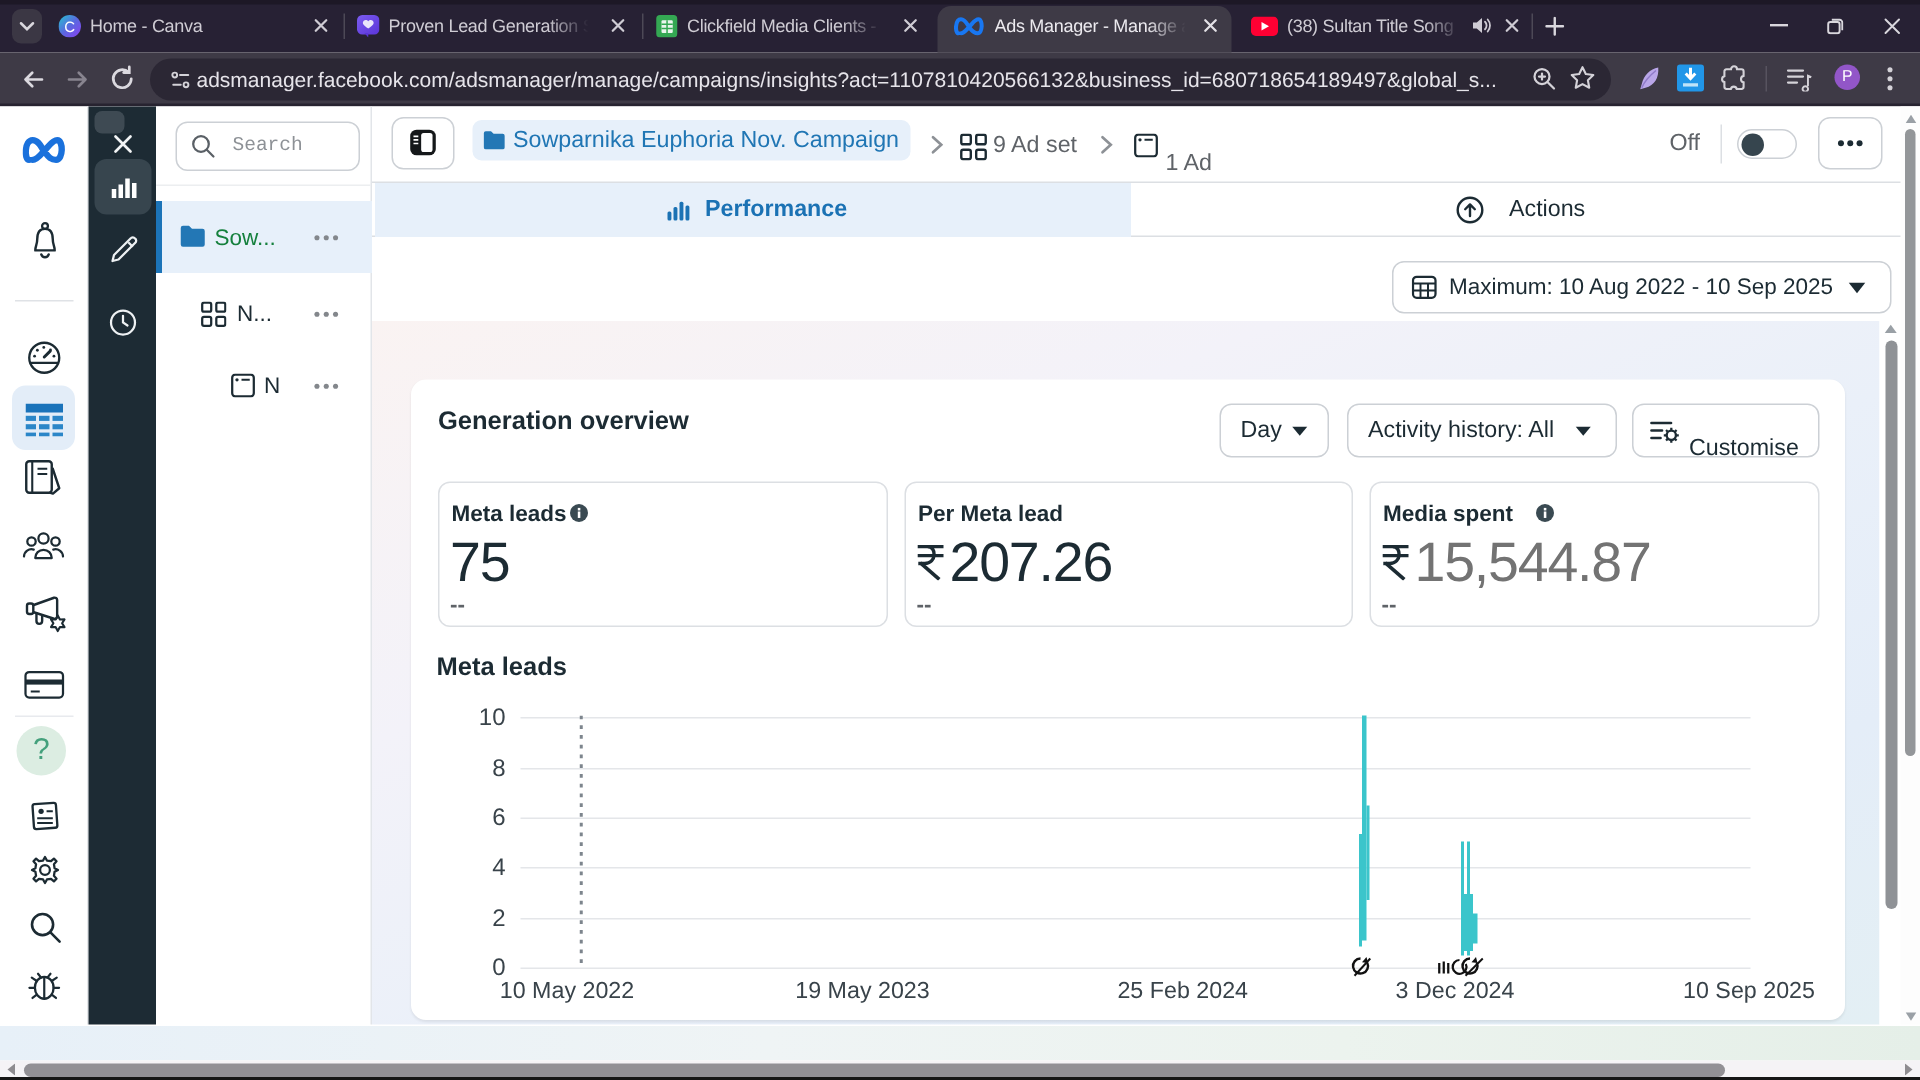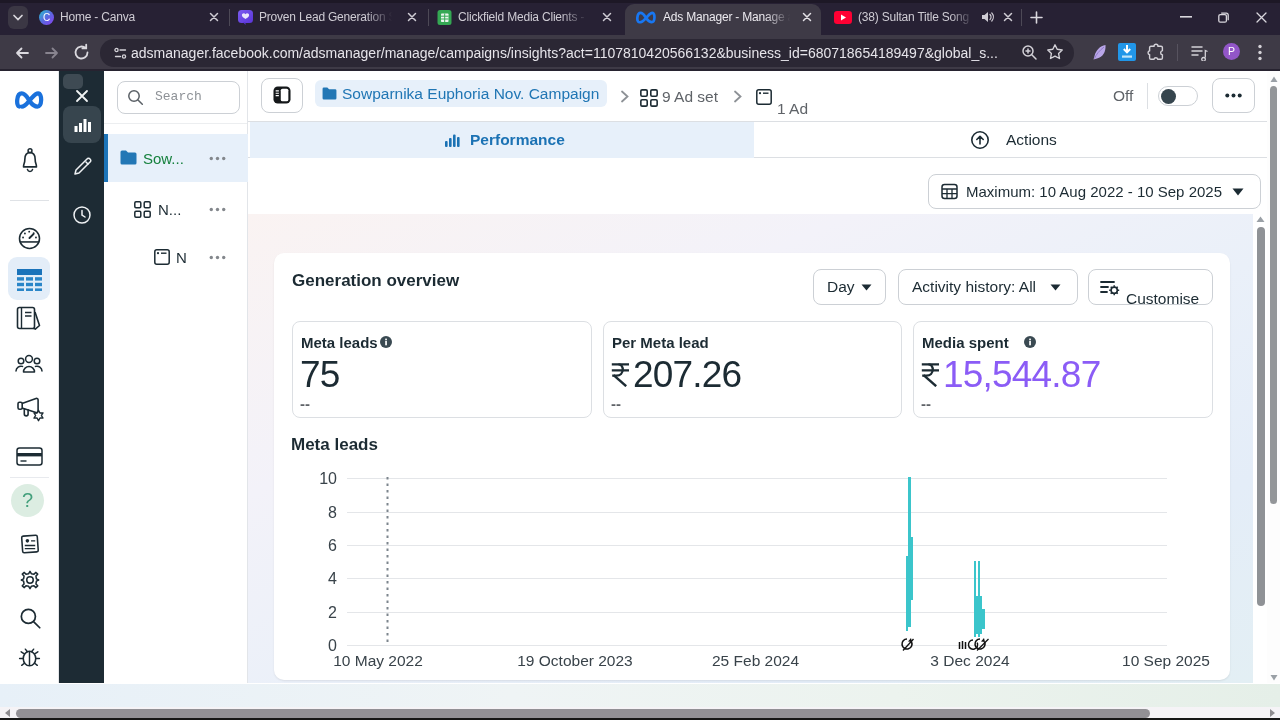"15,544.87" div.abs { color: #8b5cf6 -> #737373 }
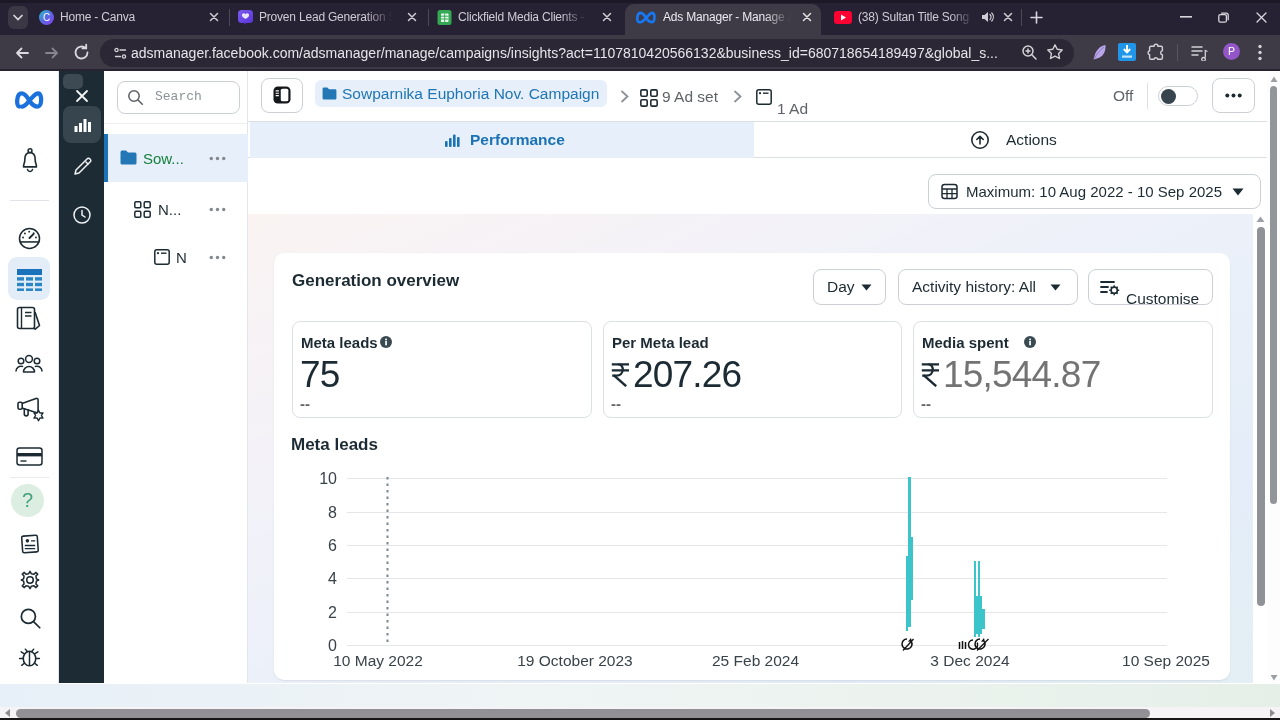"19 October 2023" div.abs { text: October -> May }
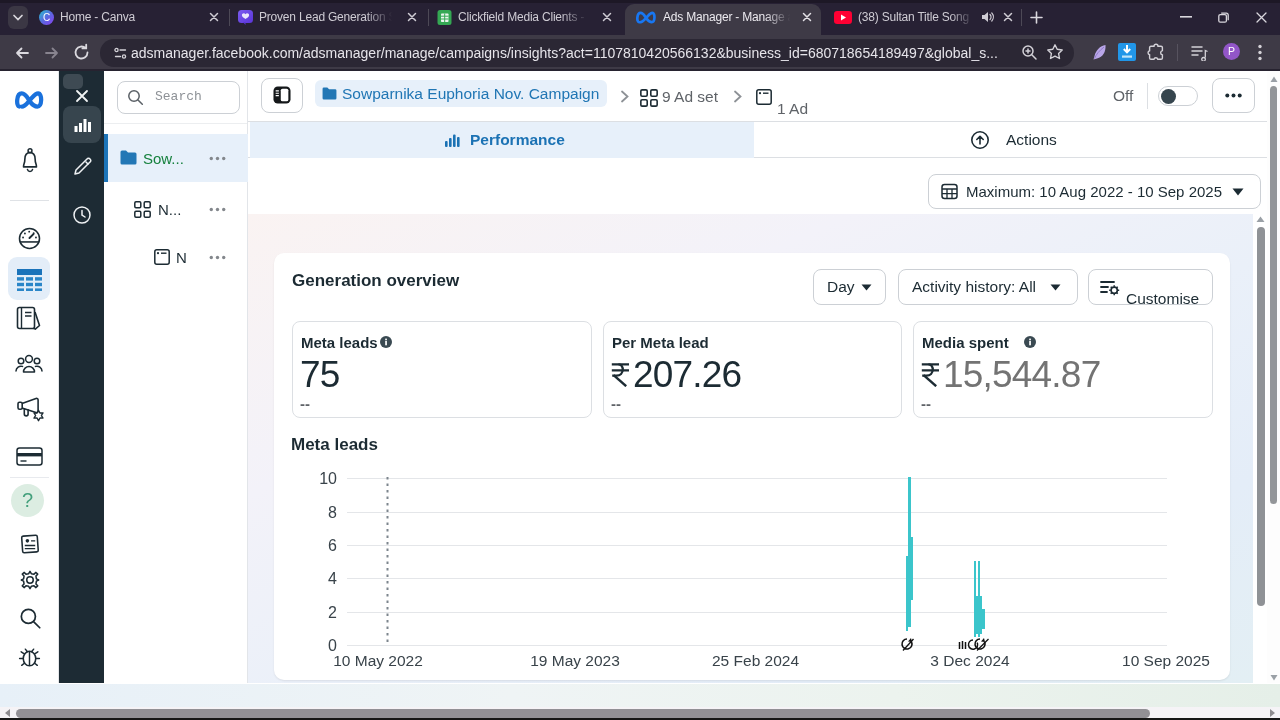"25 Feb 2024" div.abs { text-align: left -> right }
